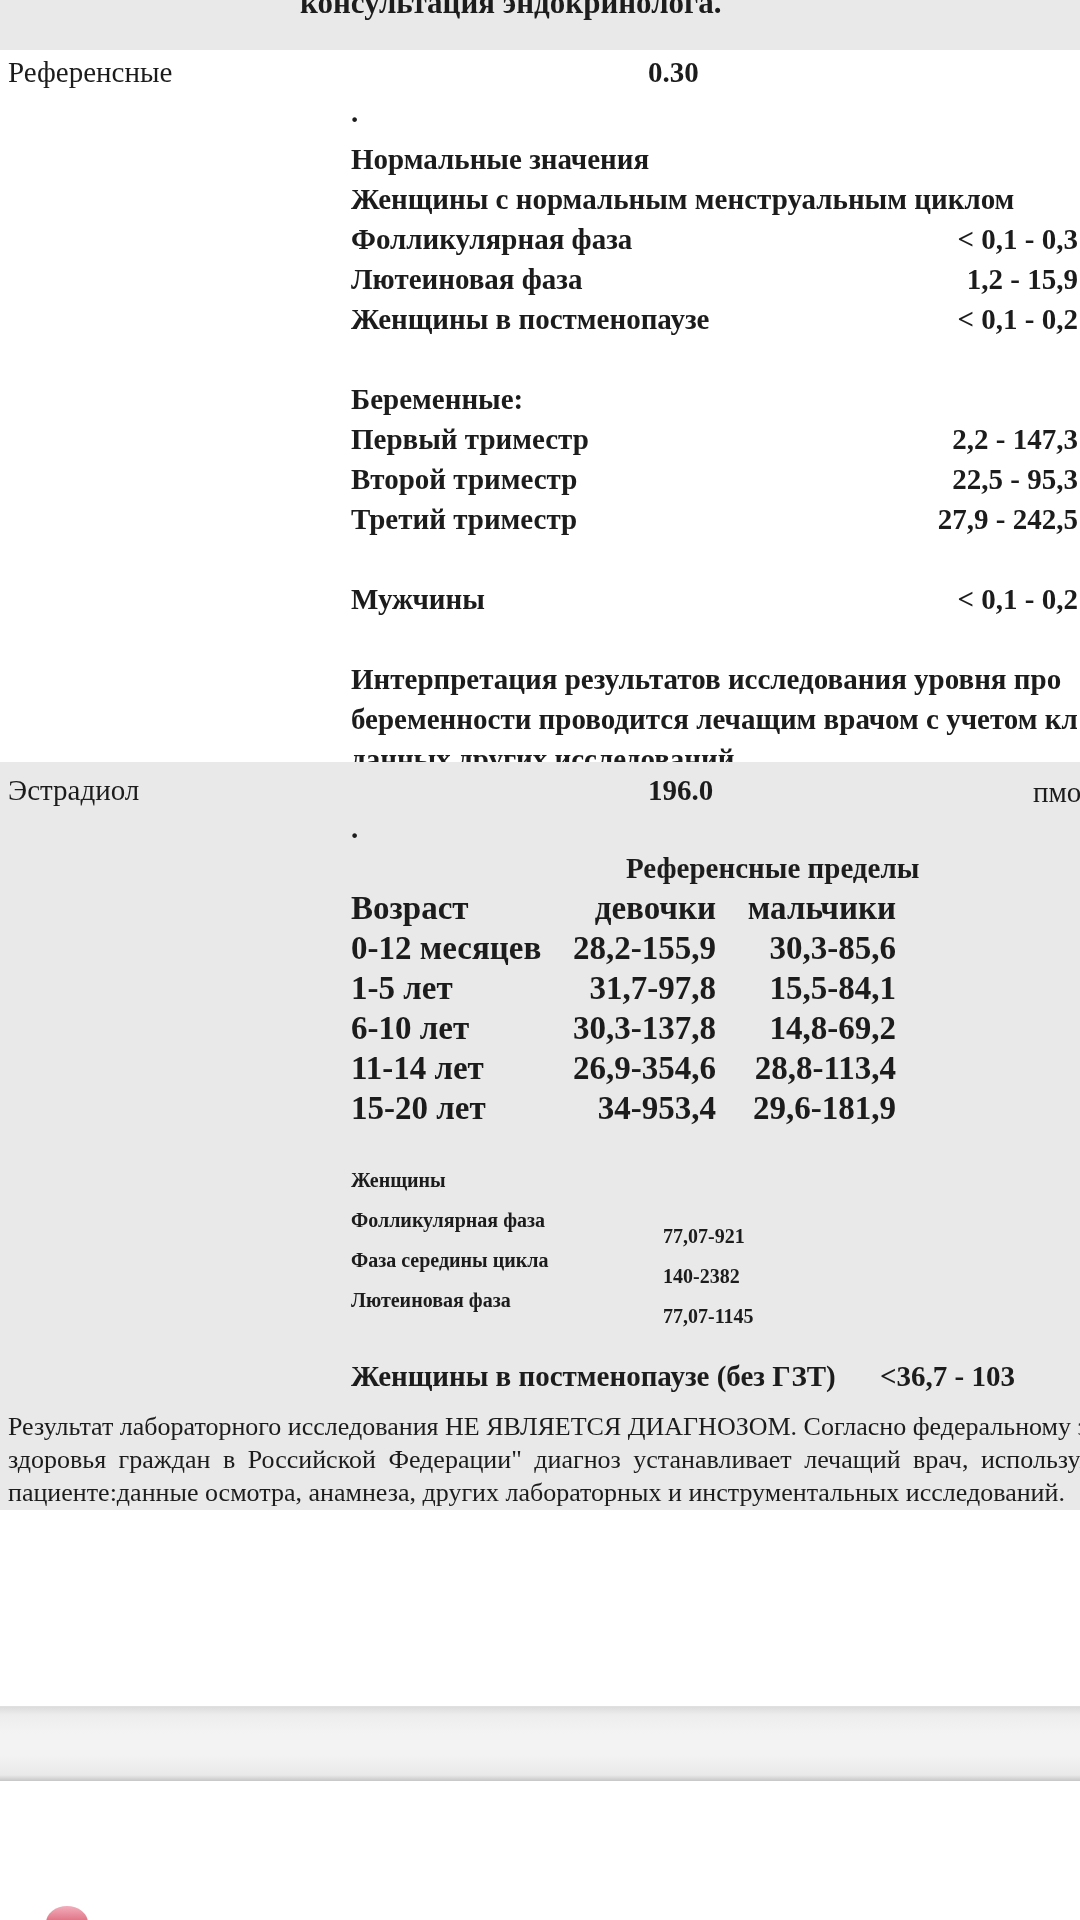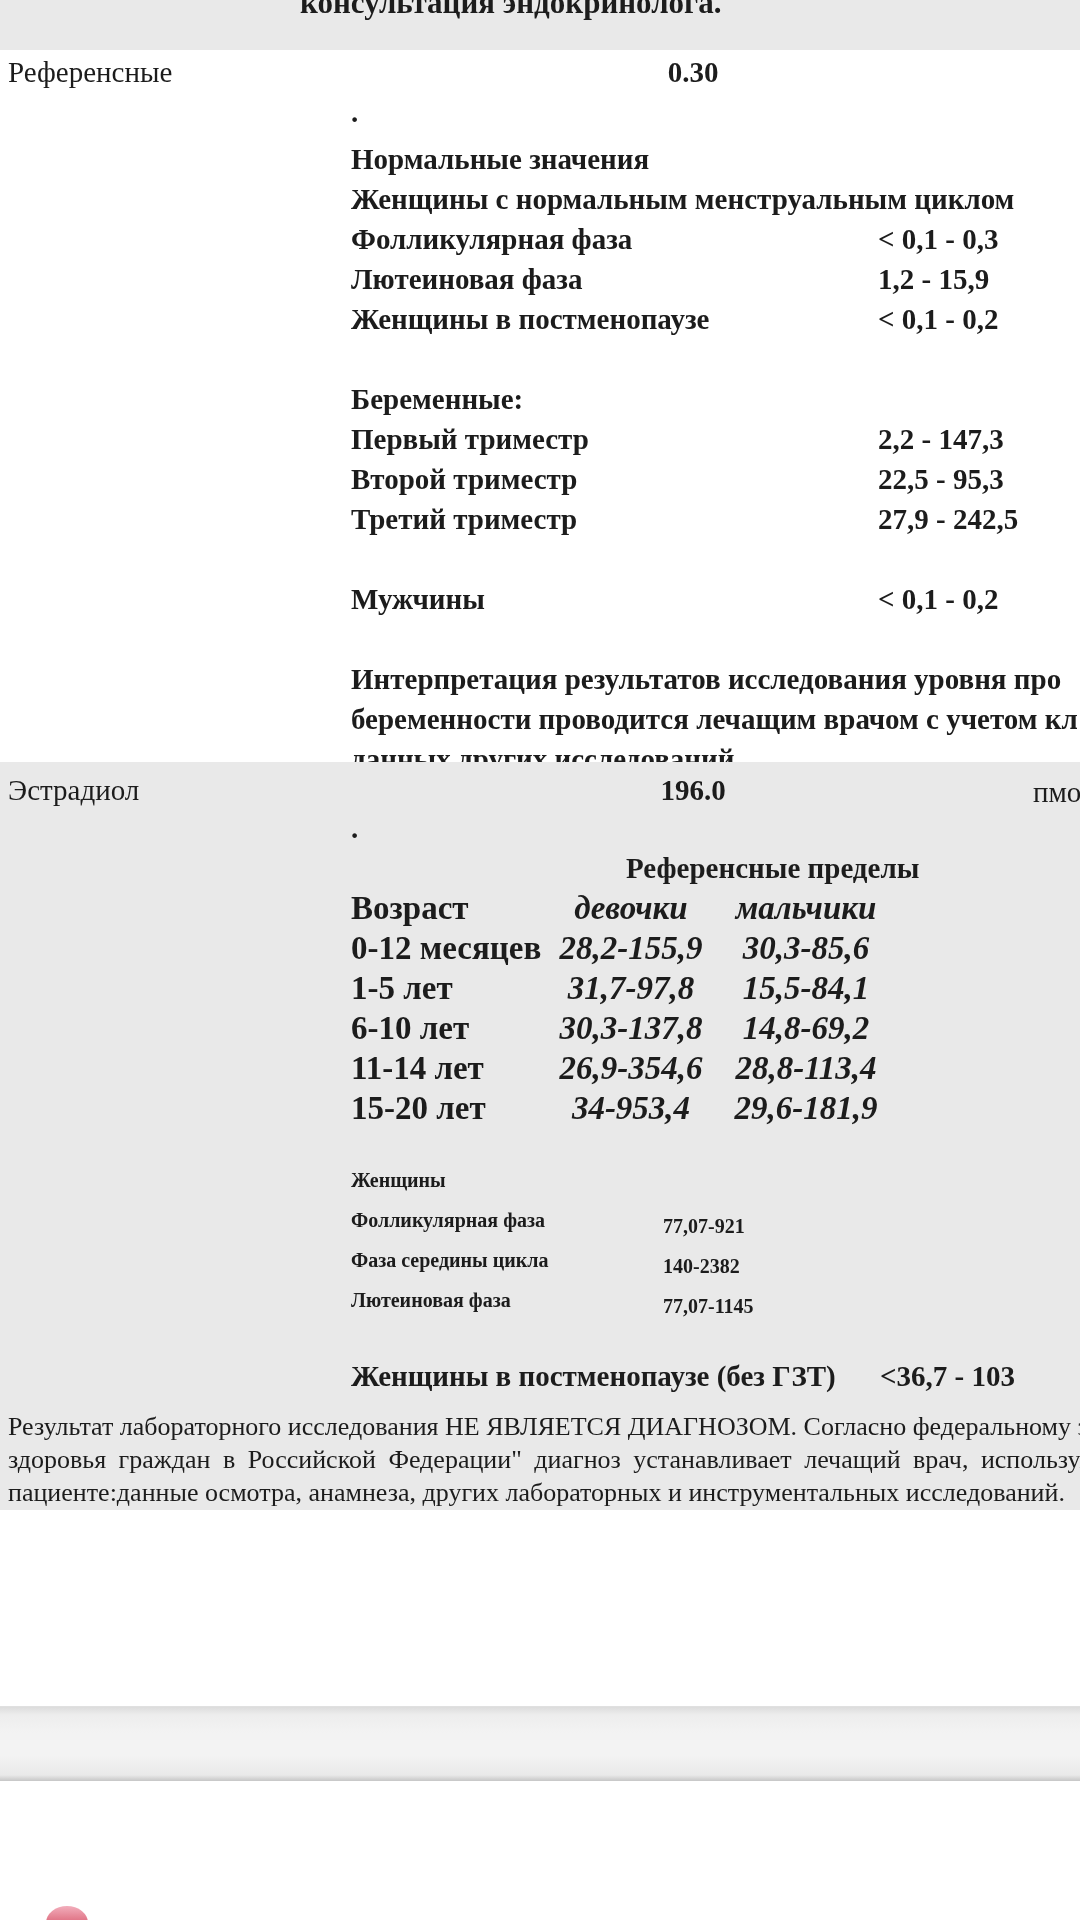"0.30" .analyte-value { text-align: center -> left }
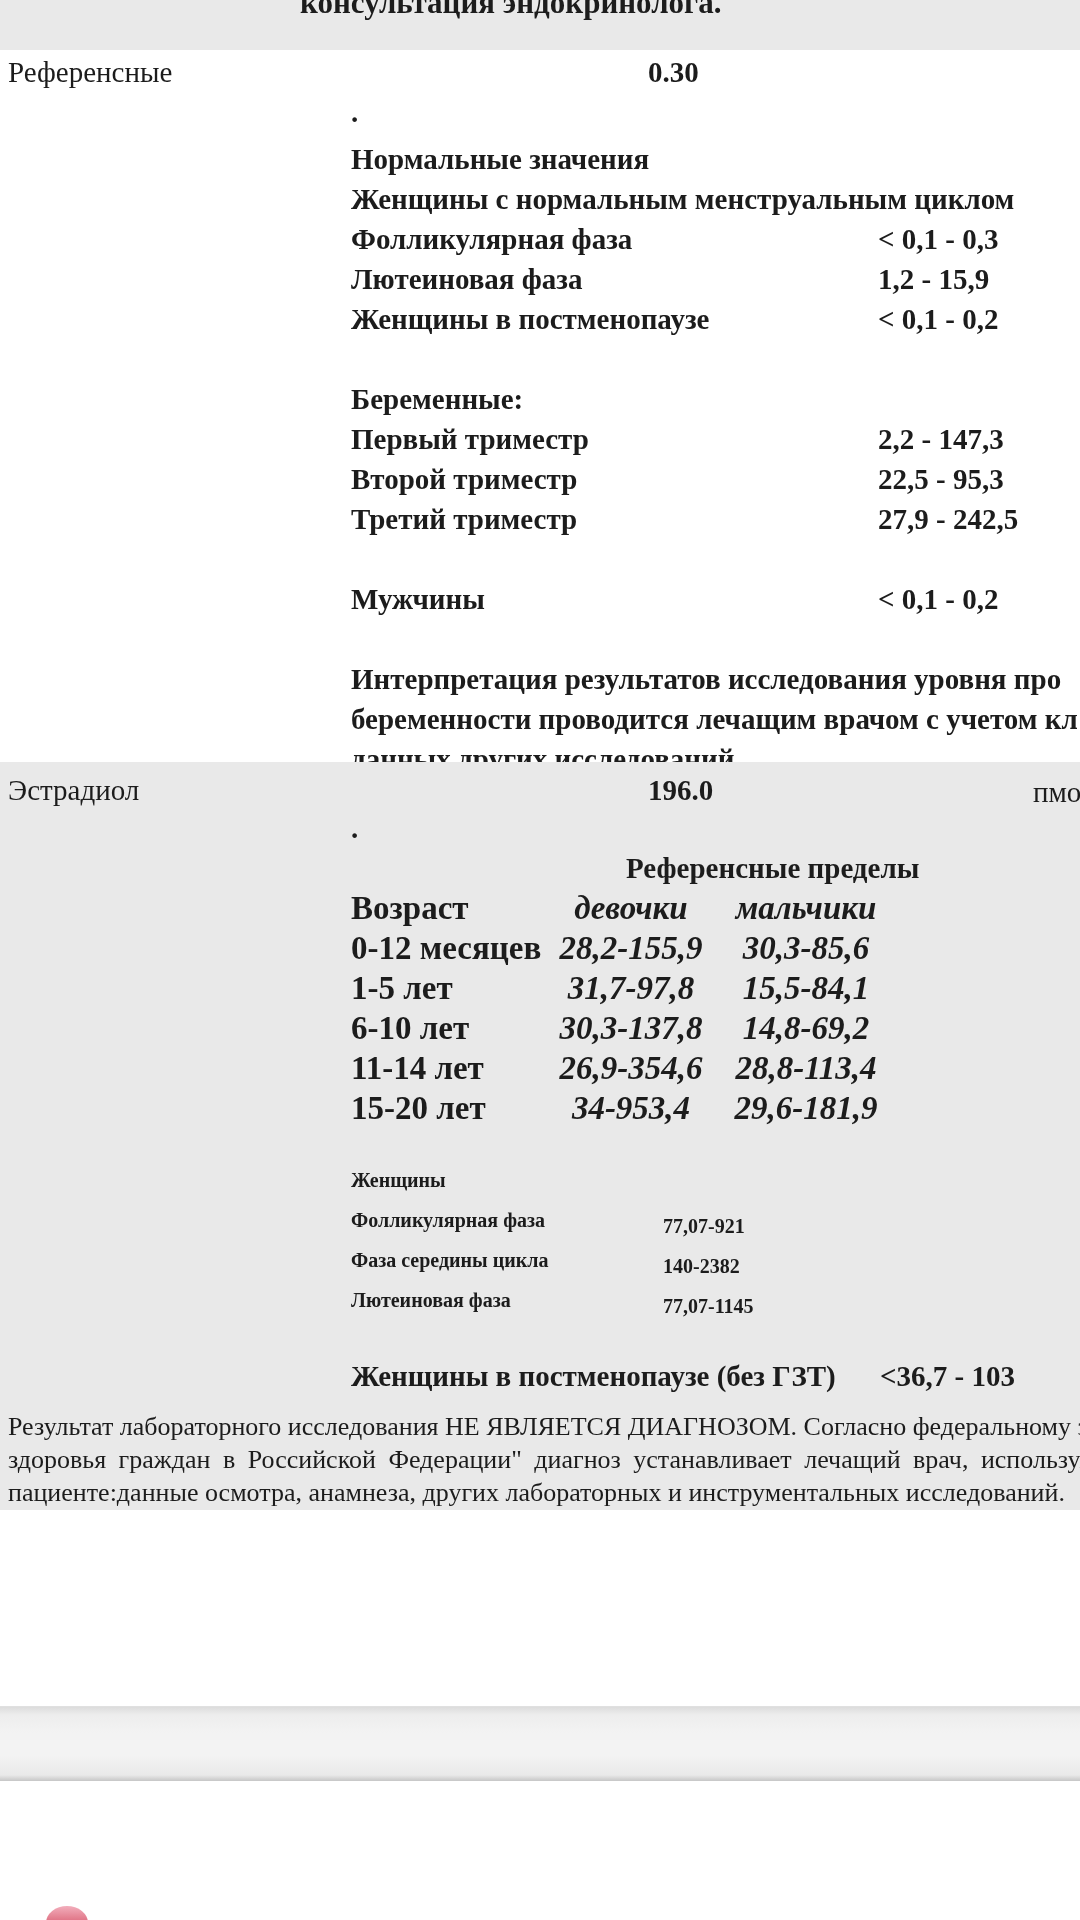"< 0,1 - 0,3" .ref-val { text-align: left -> right }
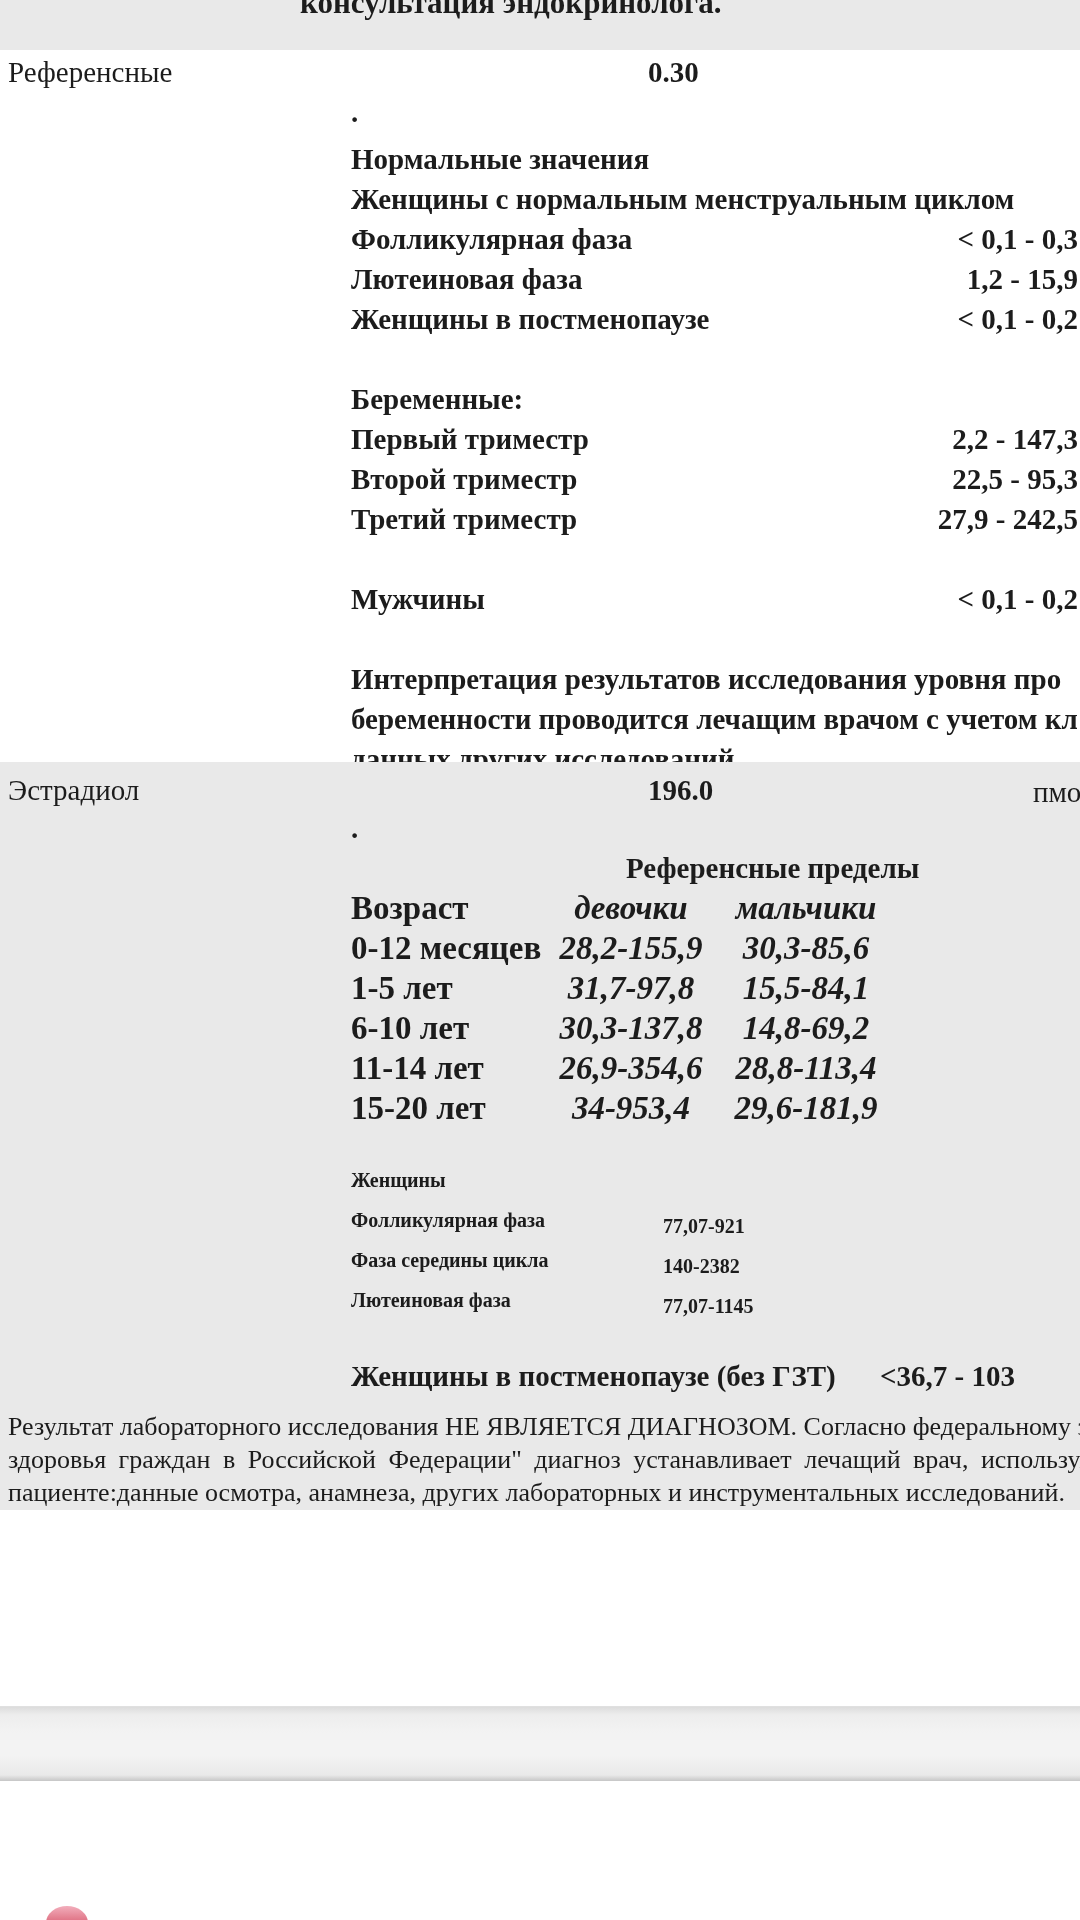"девочки" .etable .c2,.etable .c3 { font-style: italic -> none; text-align: center -> right }
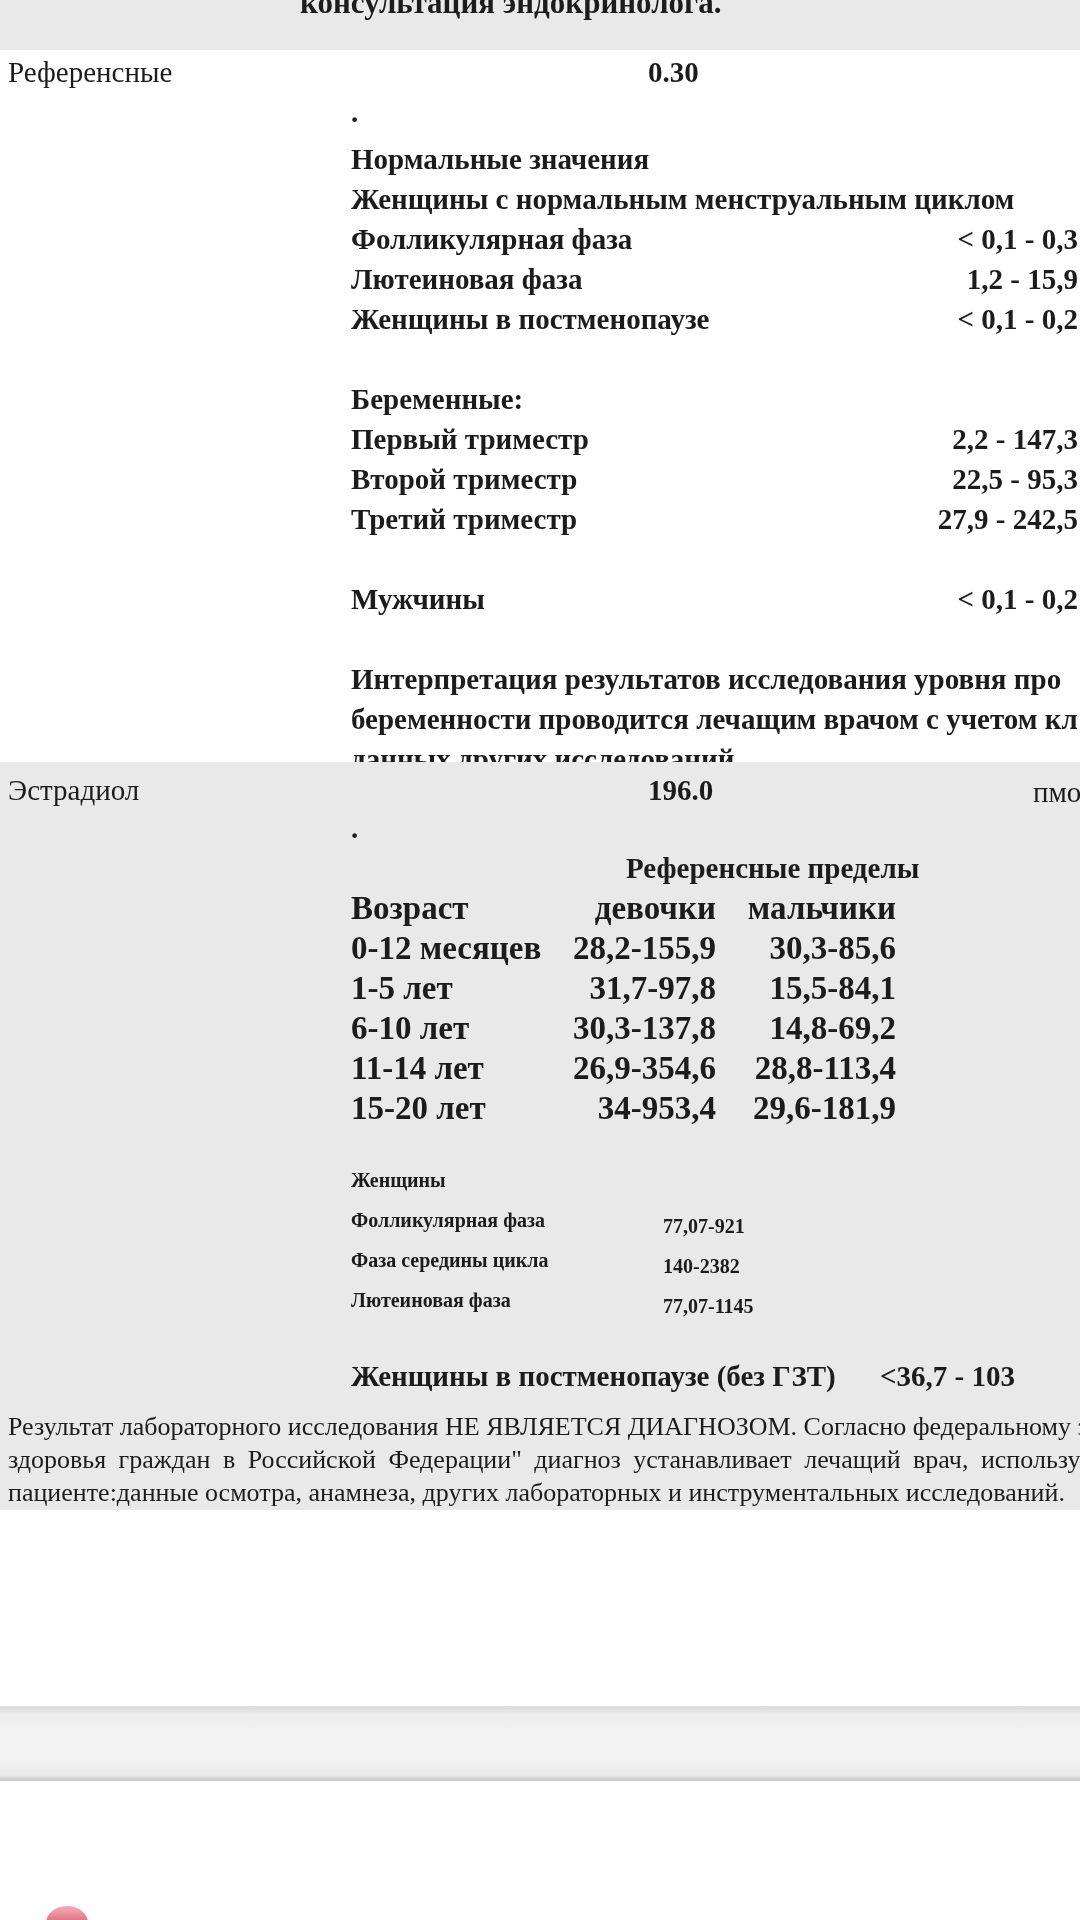"77,07-921" .wval { top: 6px -> 16px }
